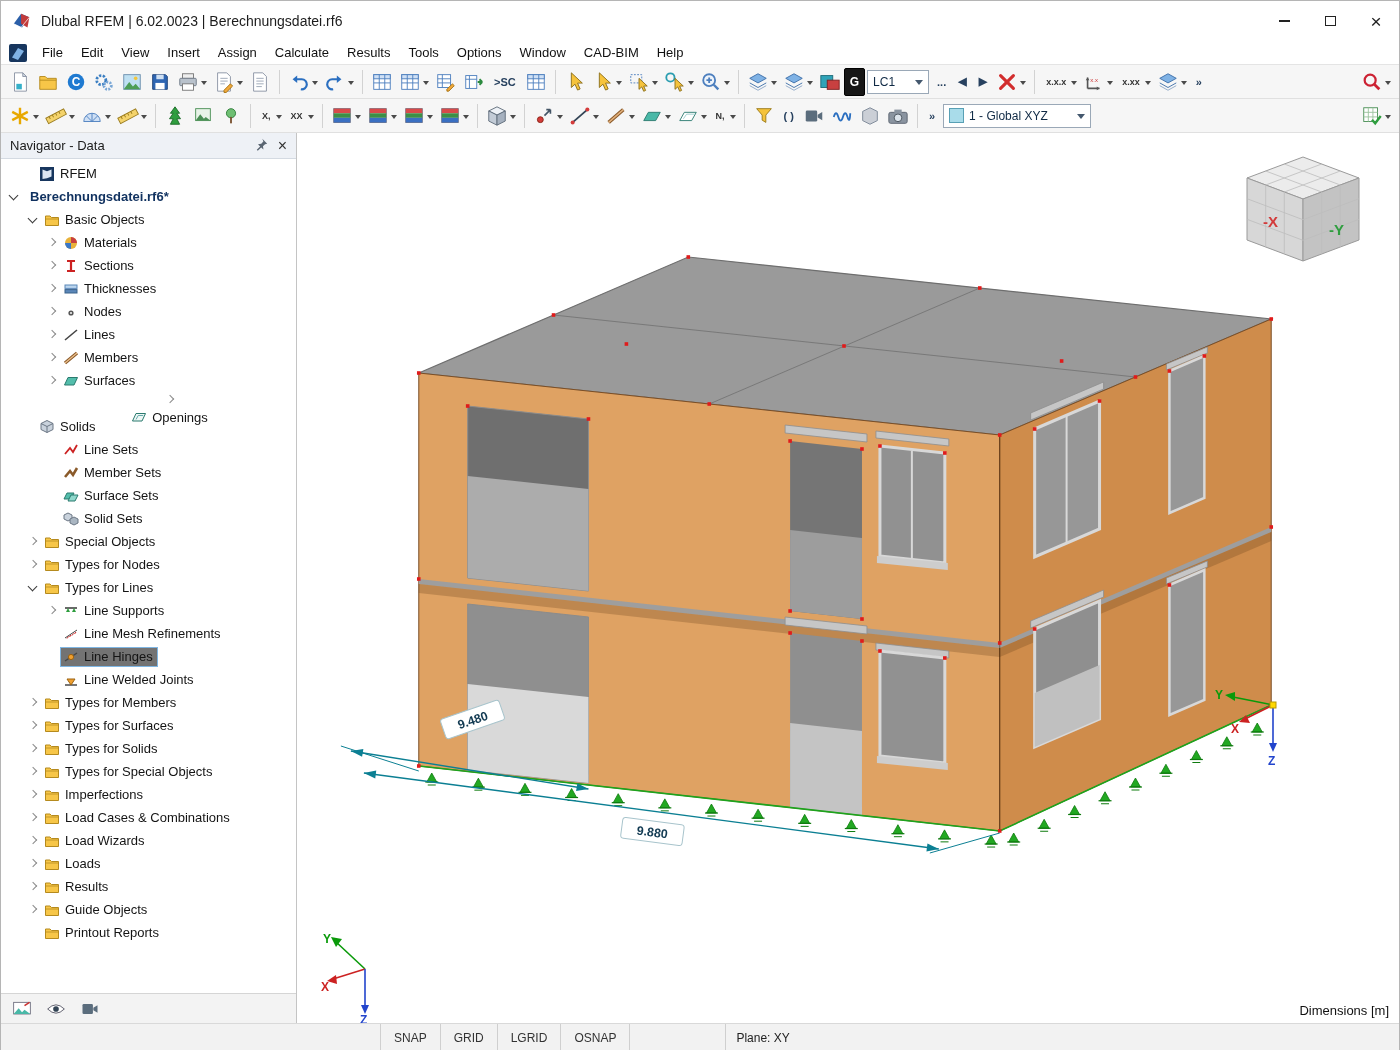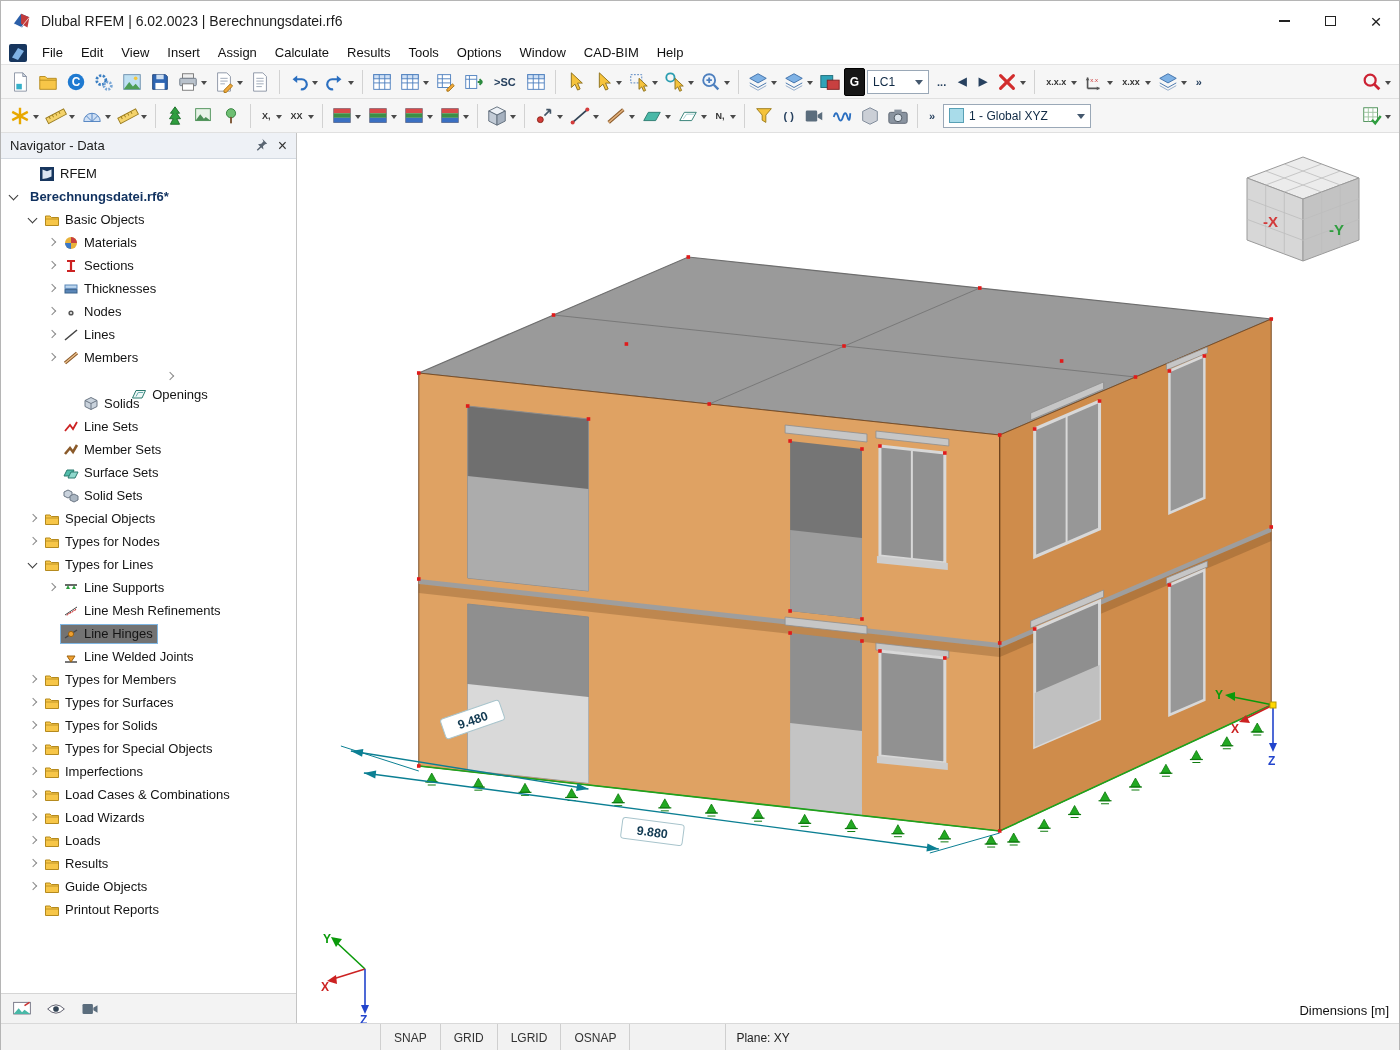"Surfaces" div.trow { html: none -> <div> <span></span> <span> <span> <svg> <path></path> </svg> </span> <span>Surfaces</span> </span> </div> }
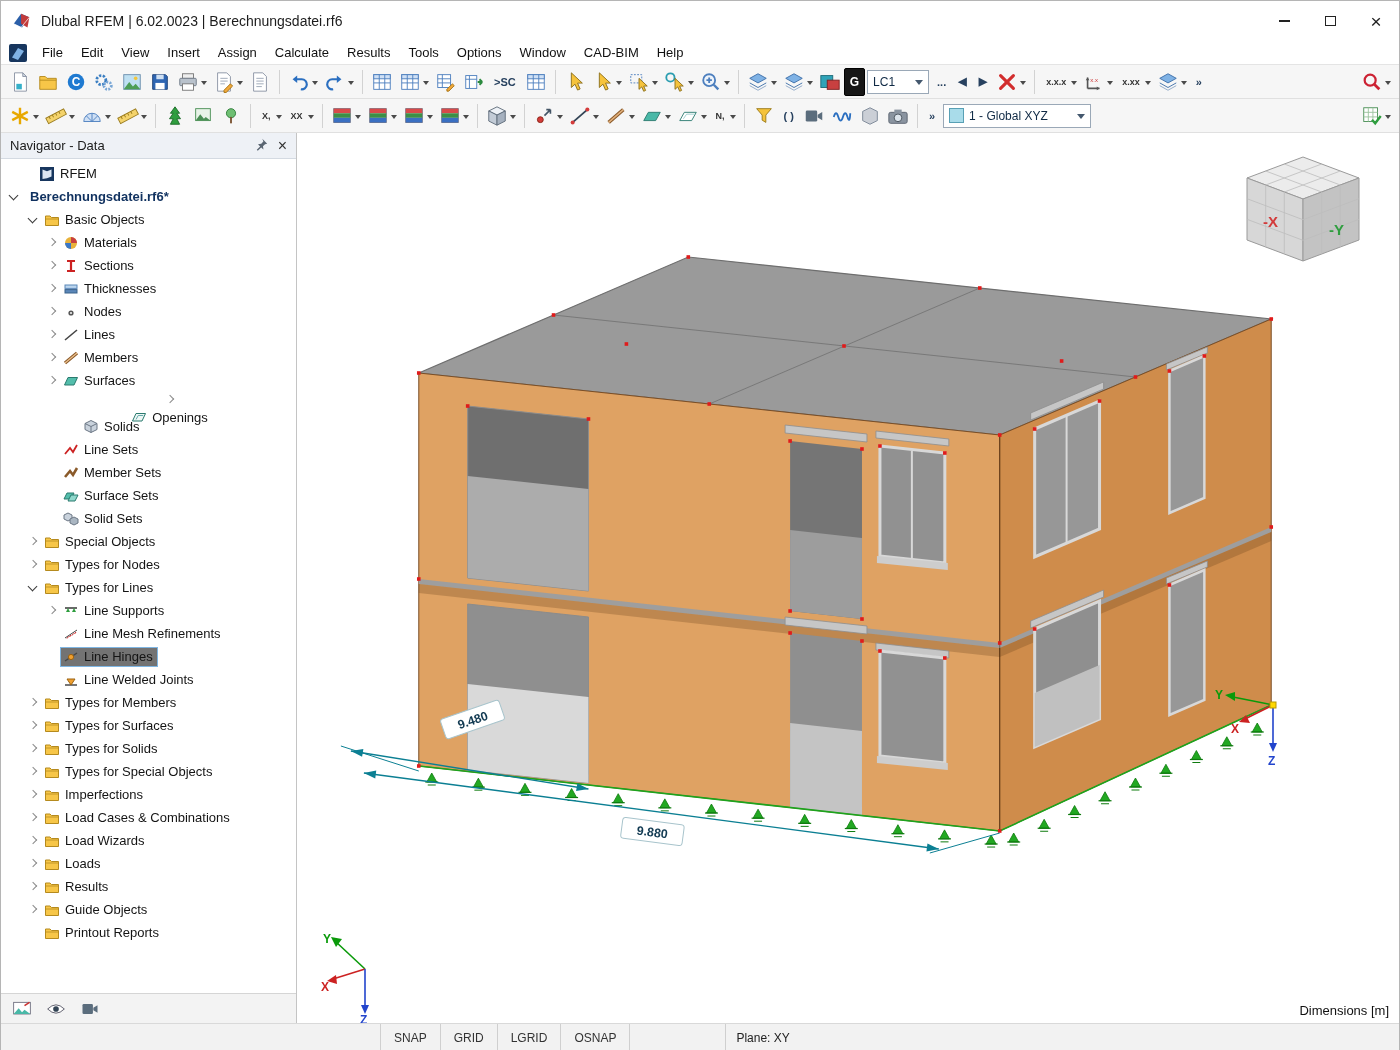"Solids" div.trow { margin-left: 44px -> none }
